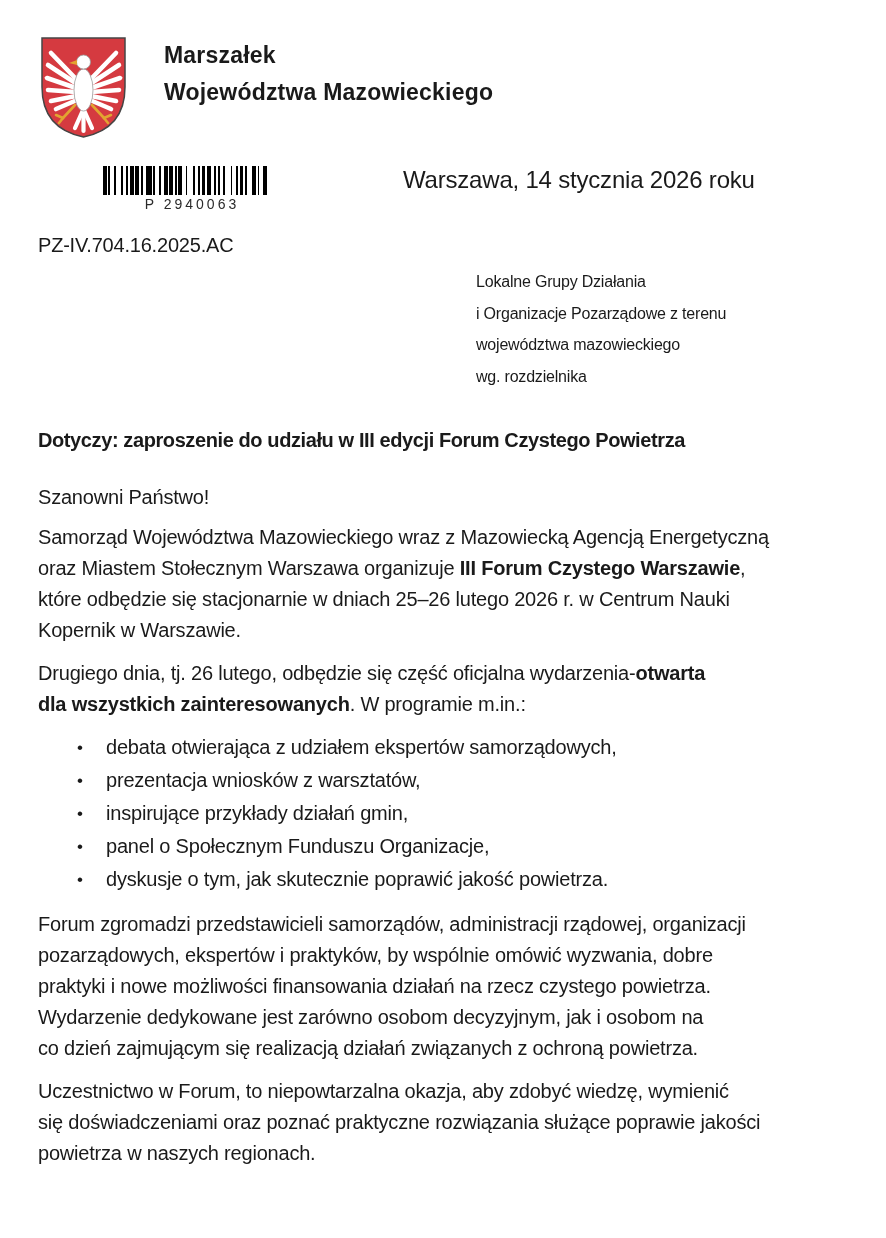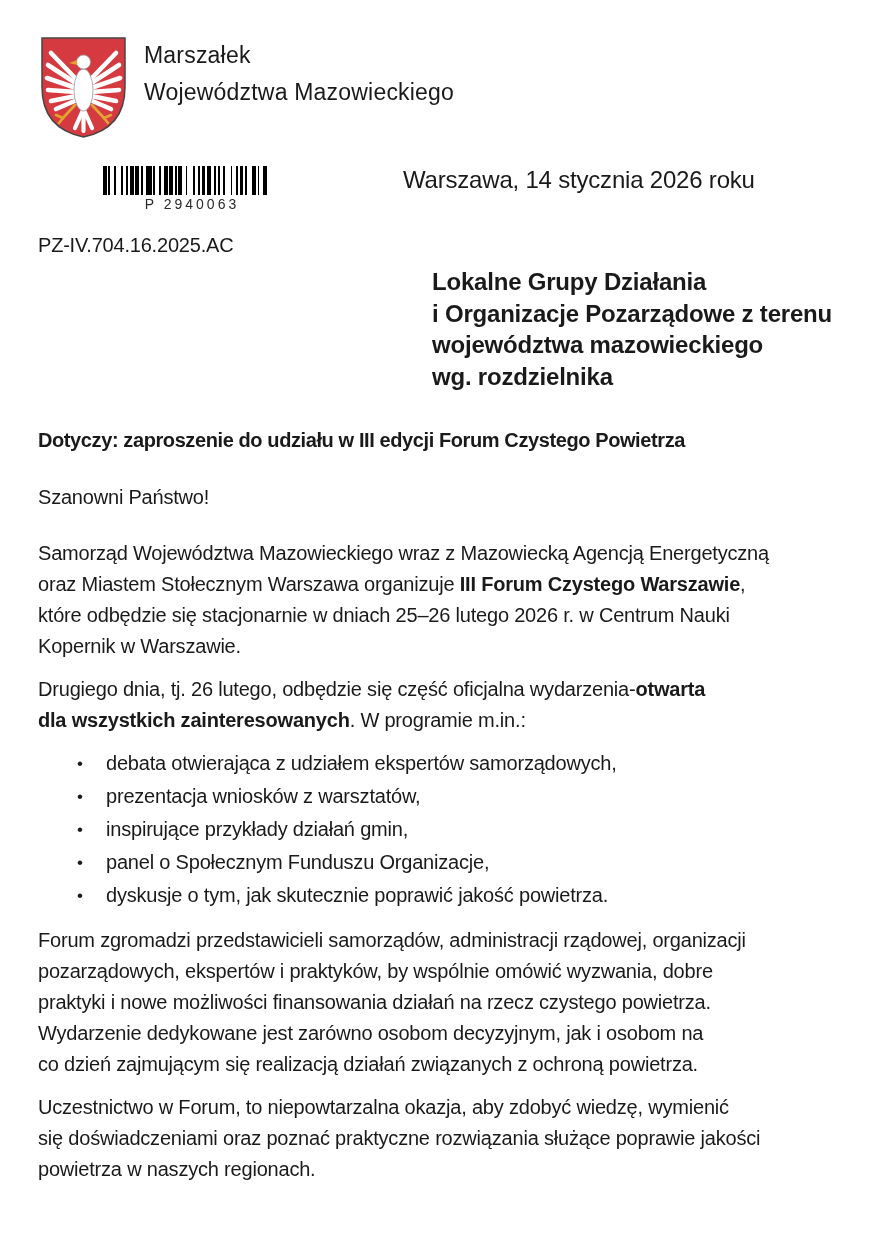"Marszałek" .letterhead-title { font-weight: 400 -> 700; margin-left: none -> 20px }
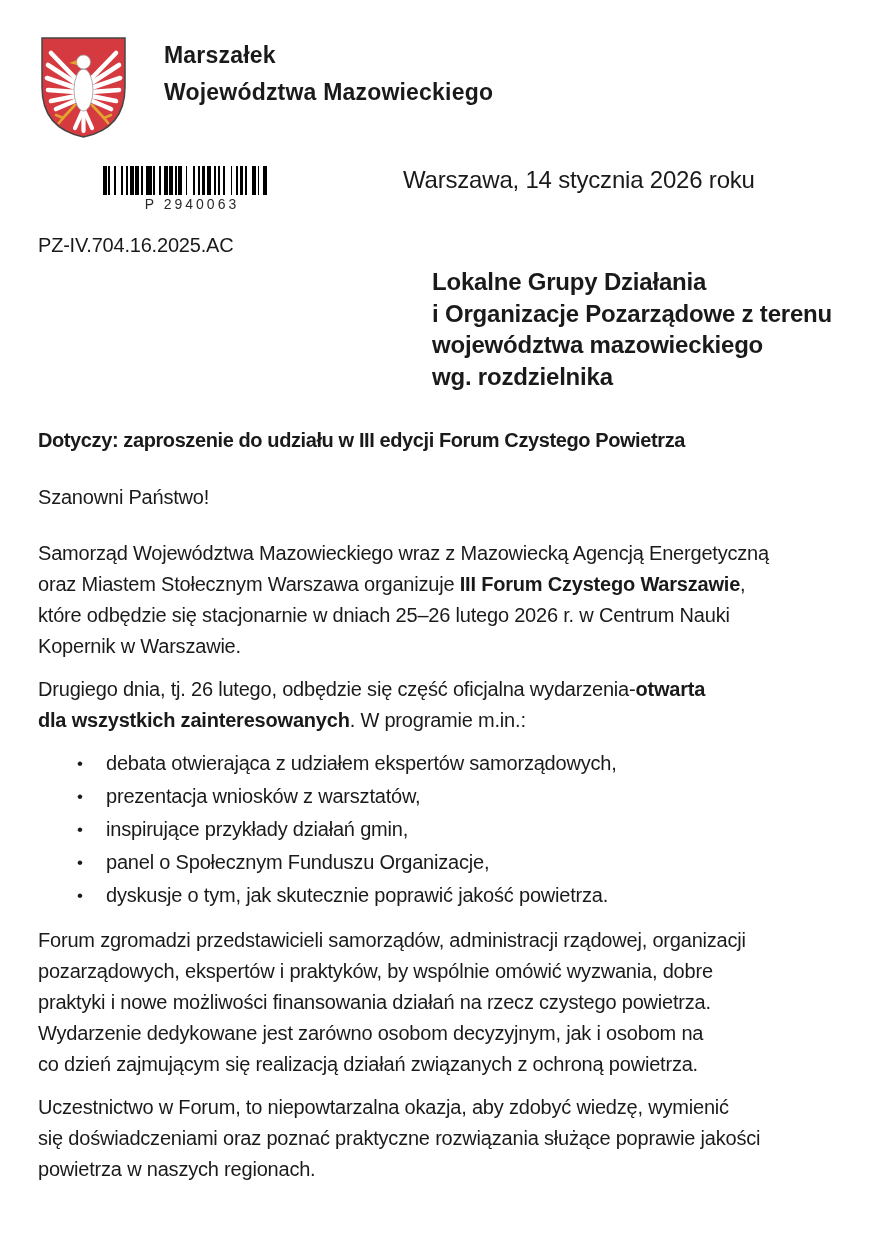"Lokalne Grupy Działania" .addressee-block { font-size: 24px -> 16px; font-weight: 700 -> 400; left: 432px -> 476px }
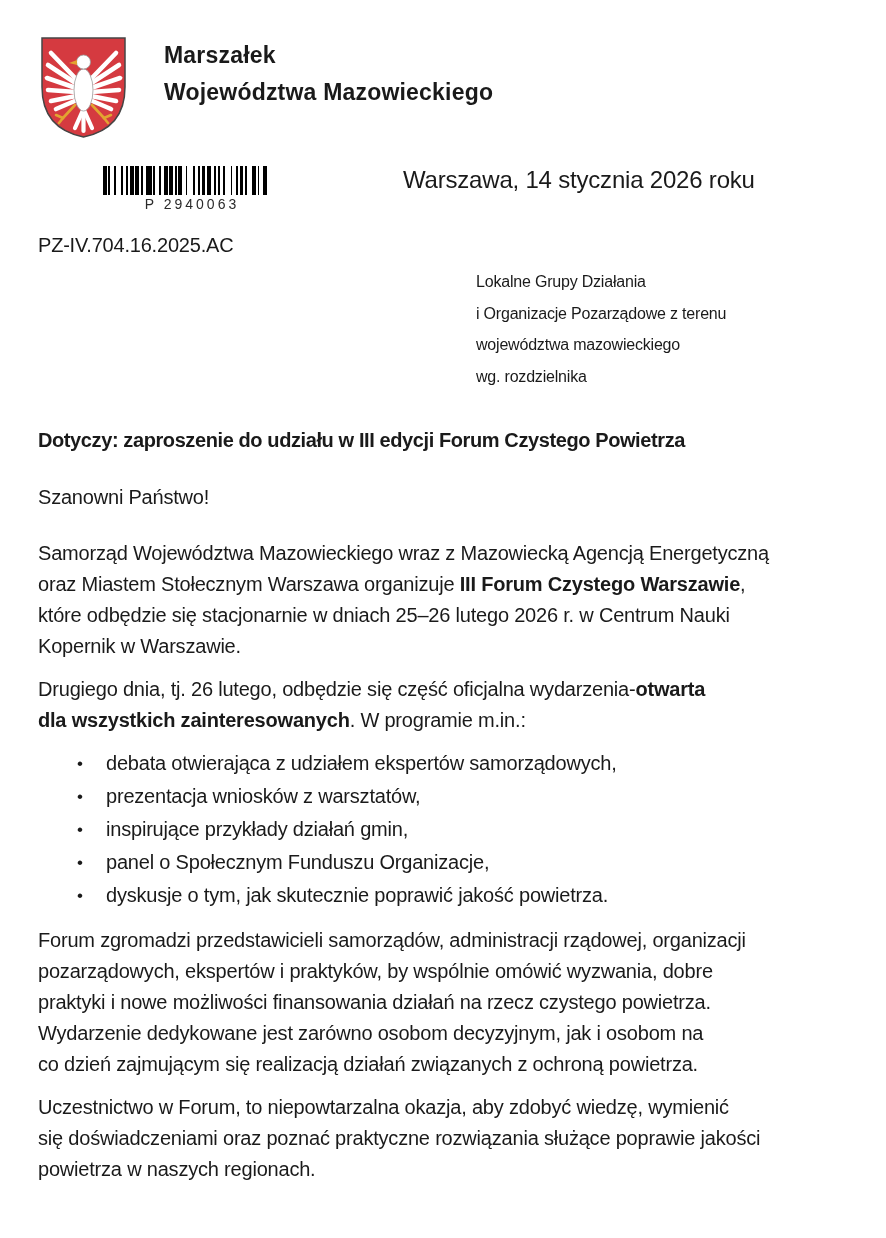"Szanowni Państwo!" .salutation { margin: 0 0 25px 0 -> 0 0 9px 0 }
